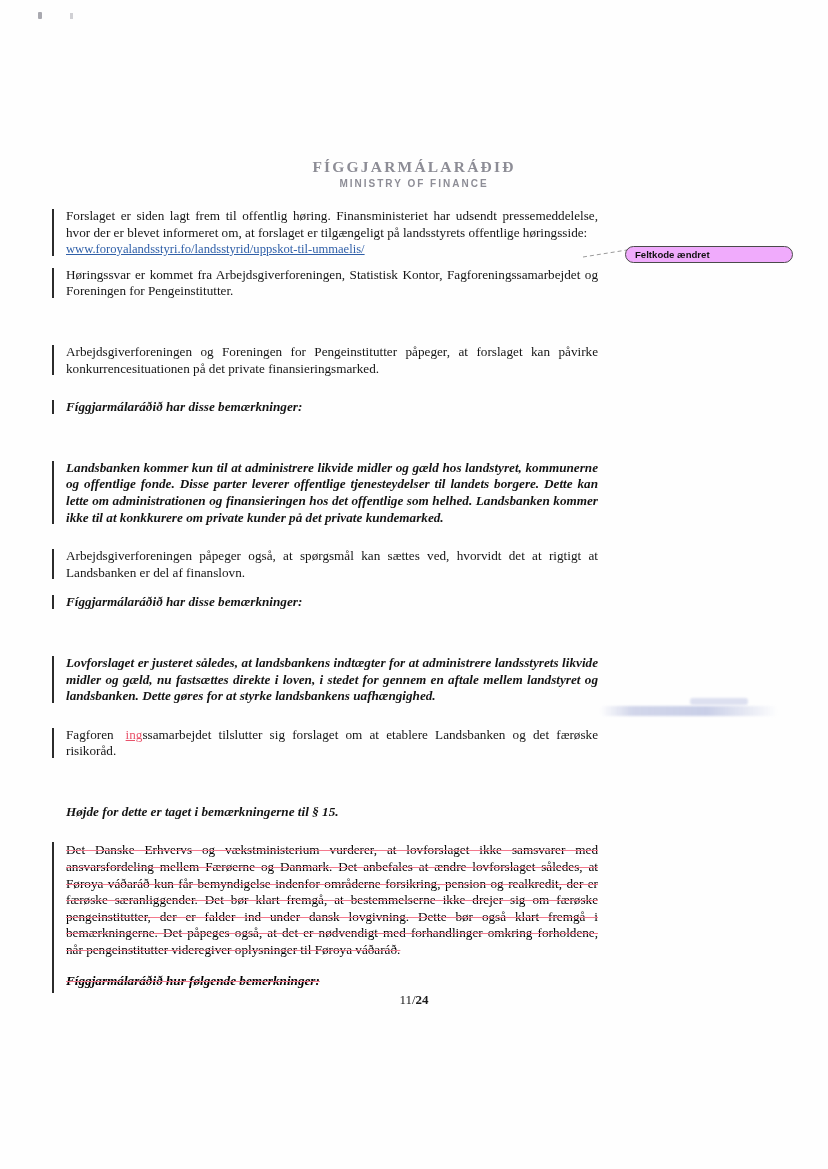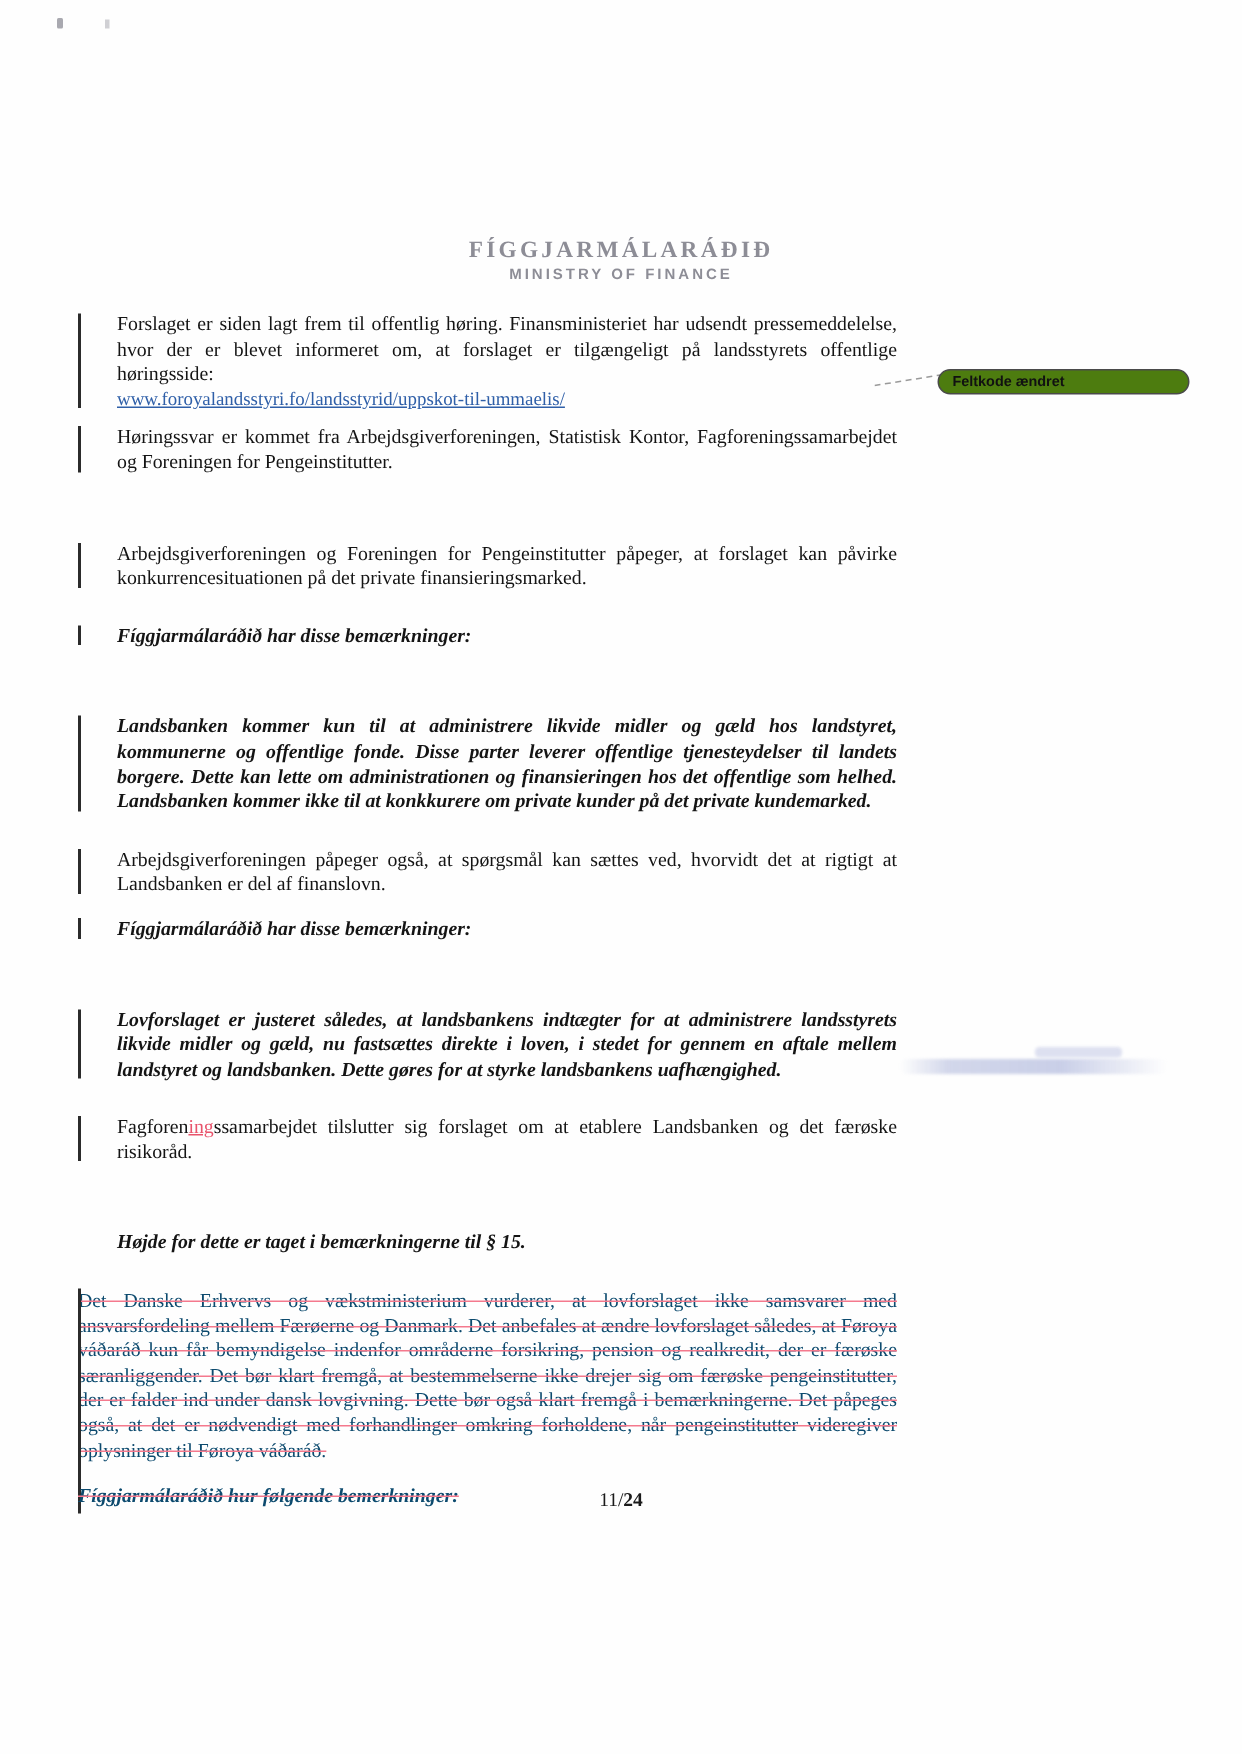"Forslaget er siden lagt frem" .para { padding-left: 26px -> 14px }
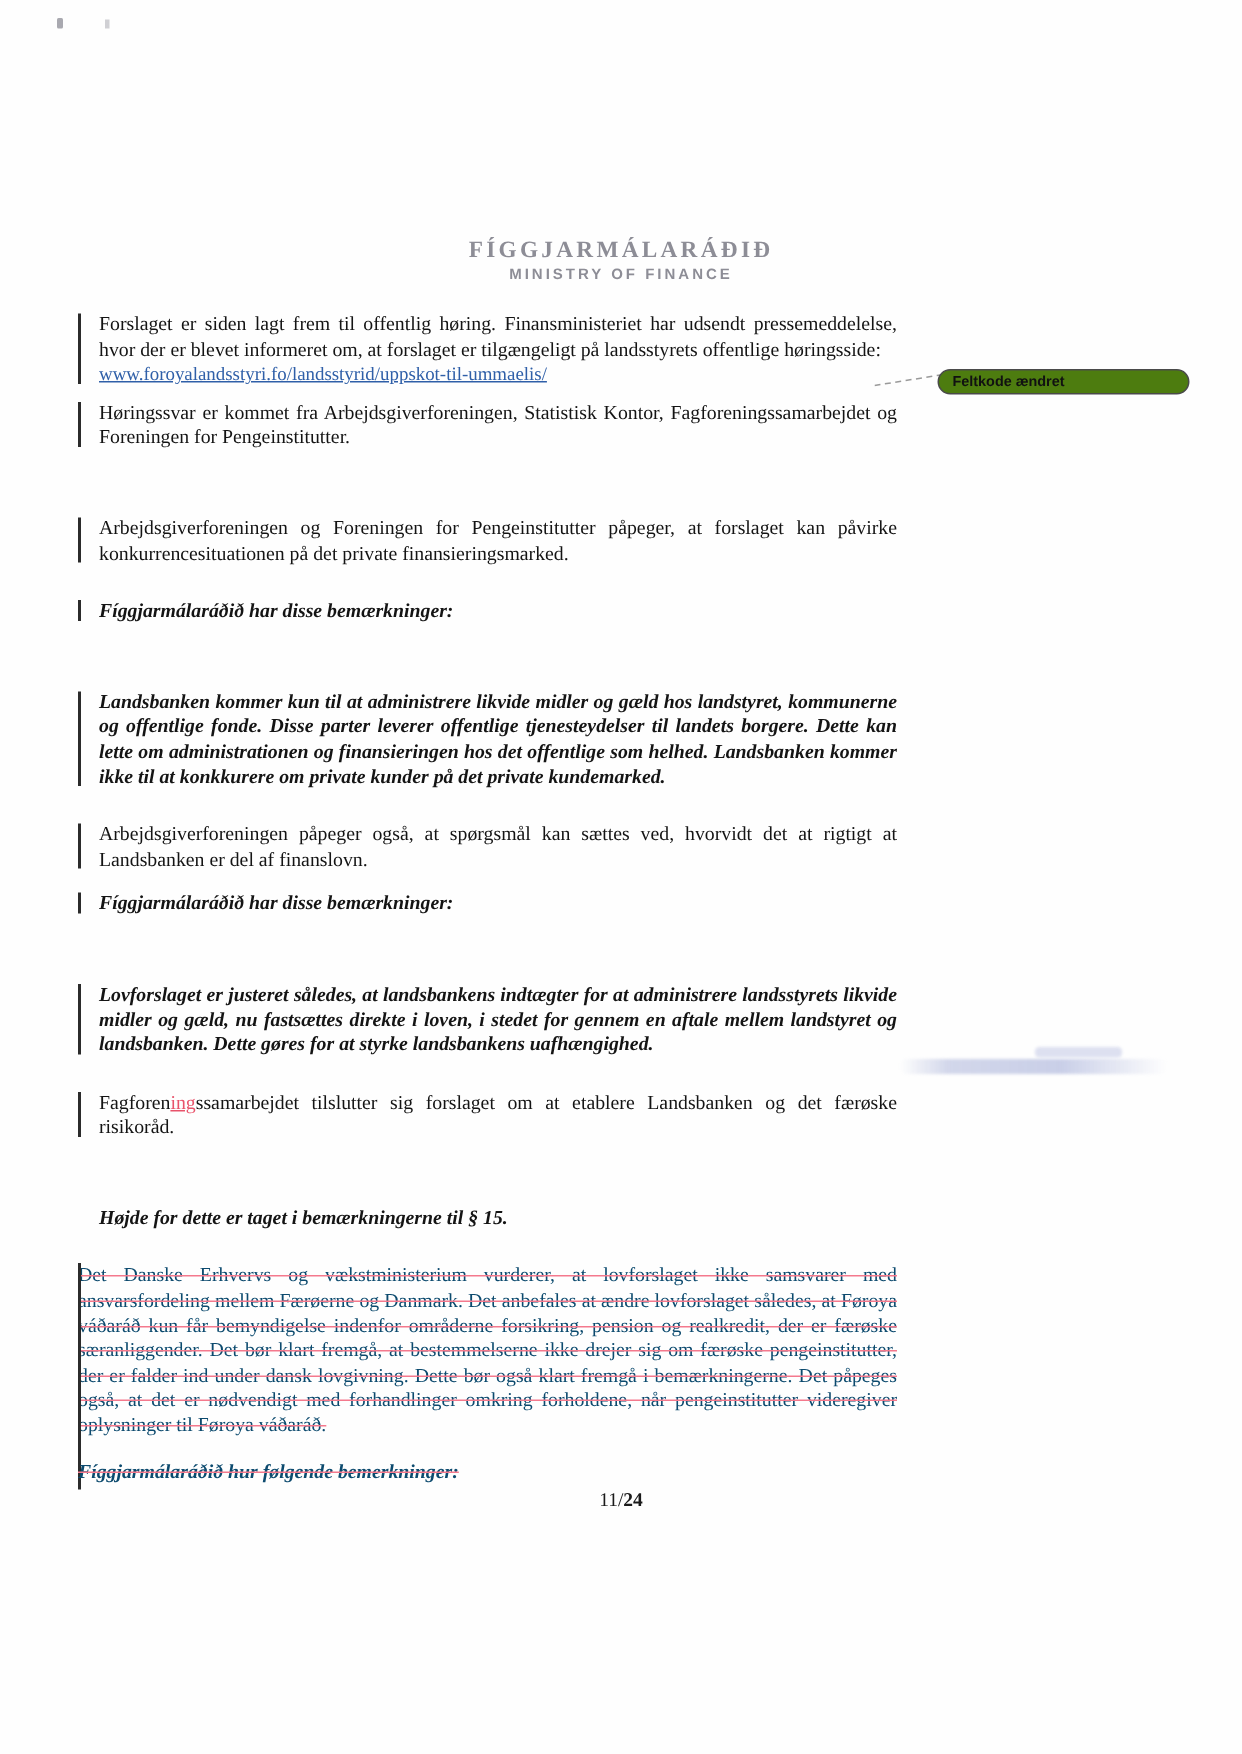"Feltkode ændret" .balloon { background: #4d7c0f -> #f0abfc }
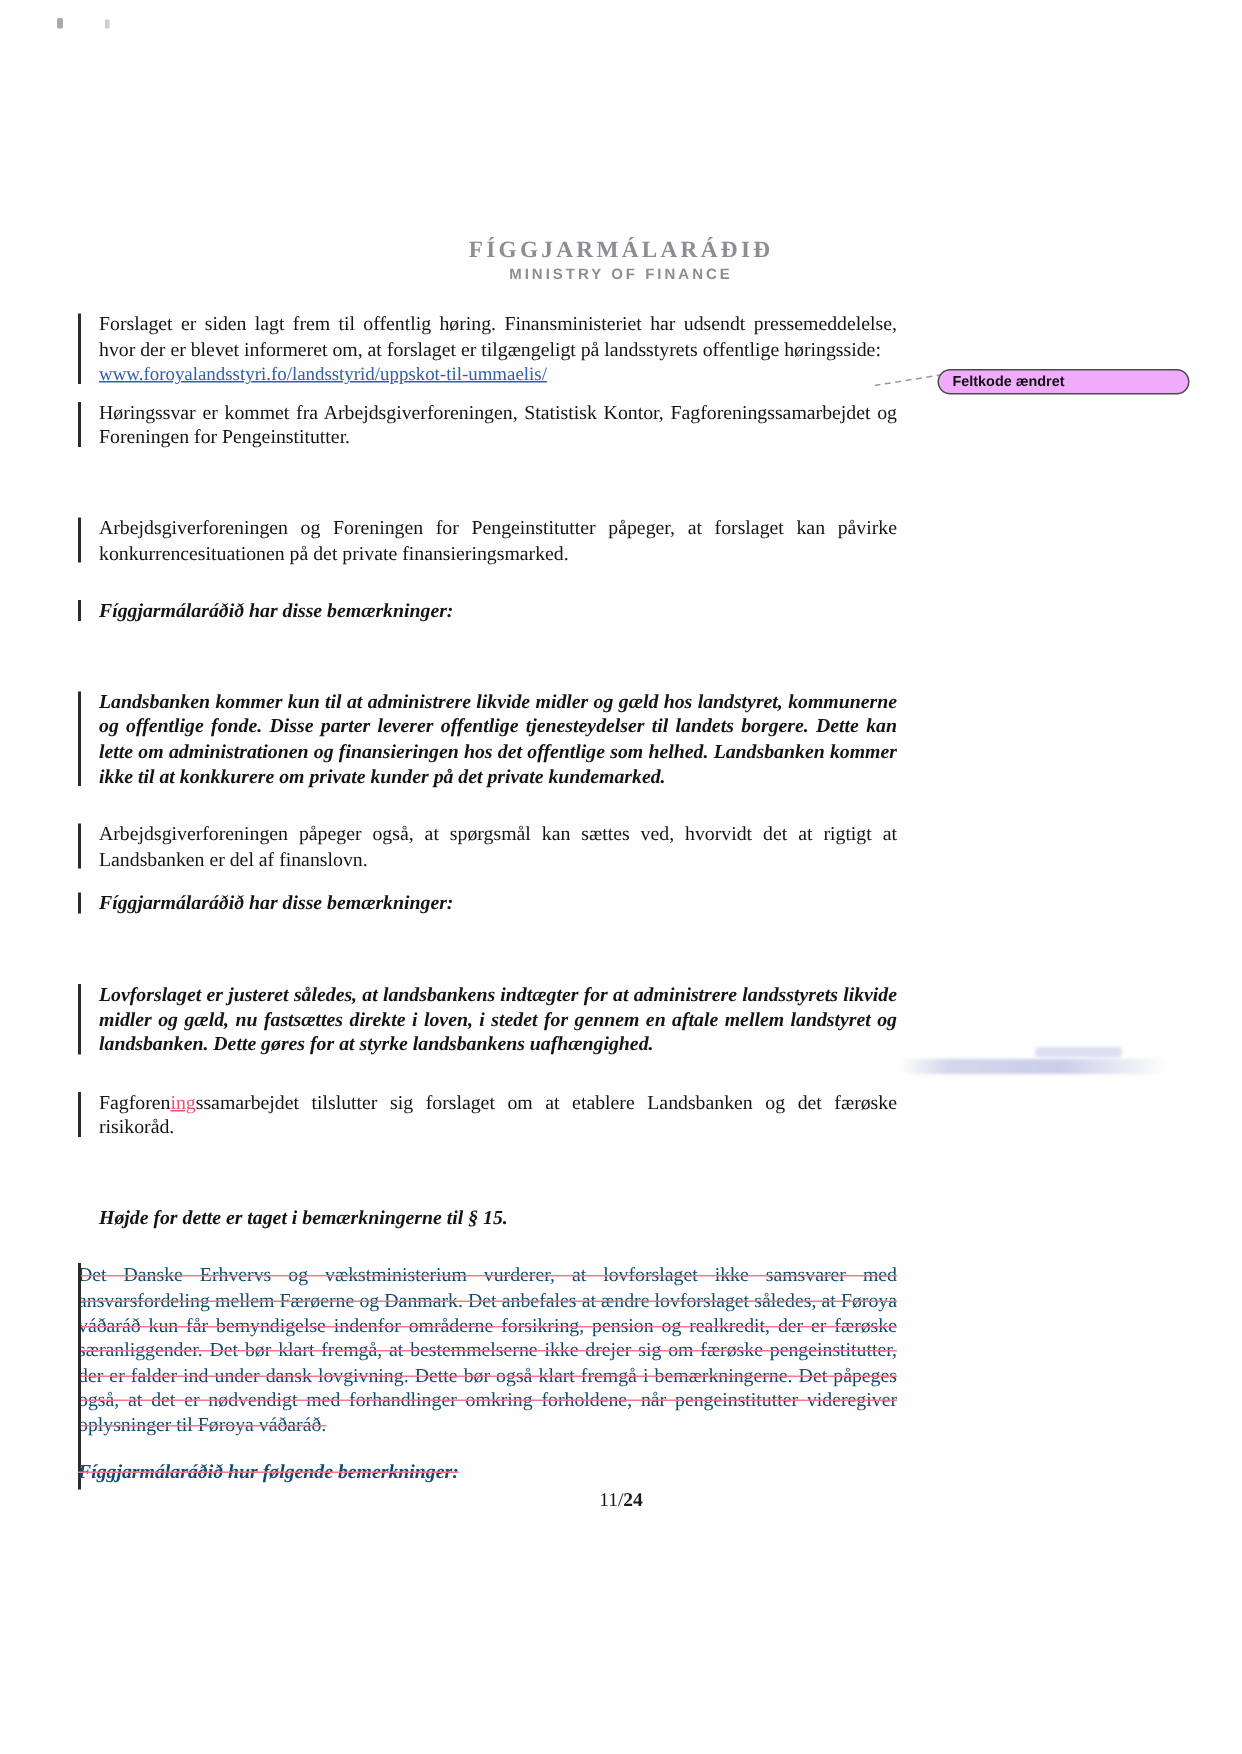"ing" .red-ins { margin-left: none -> 12px }
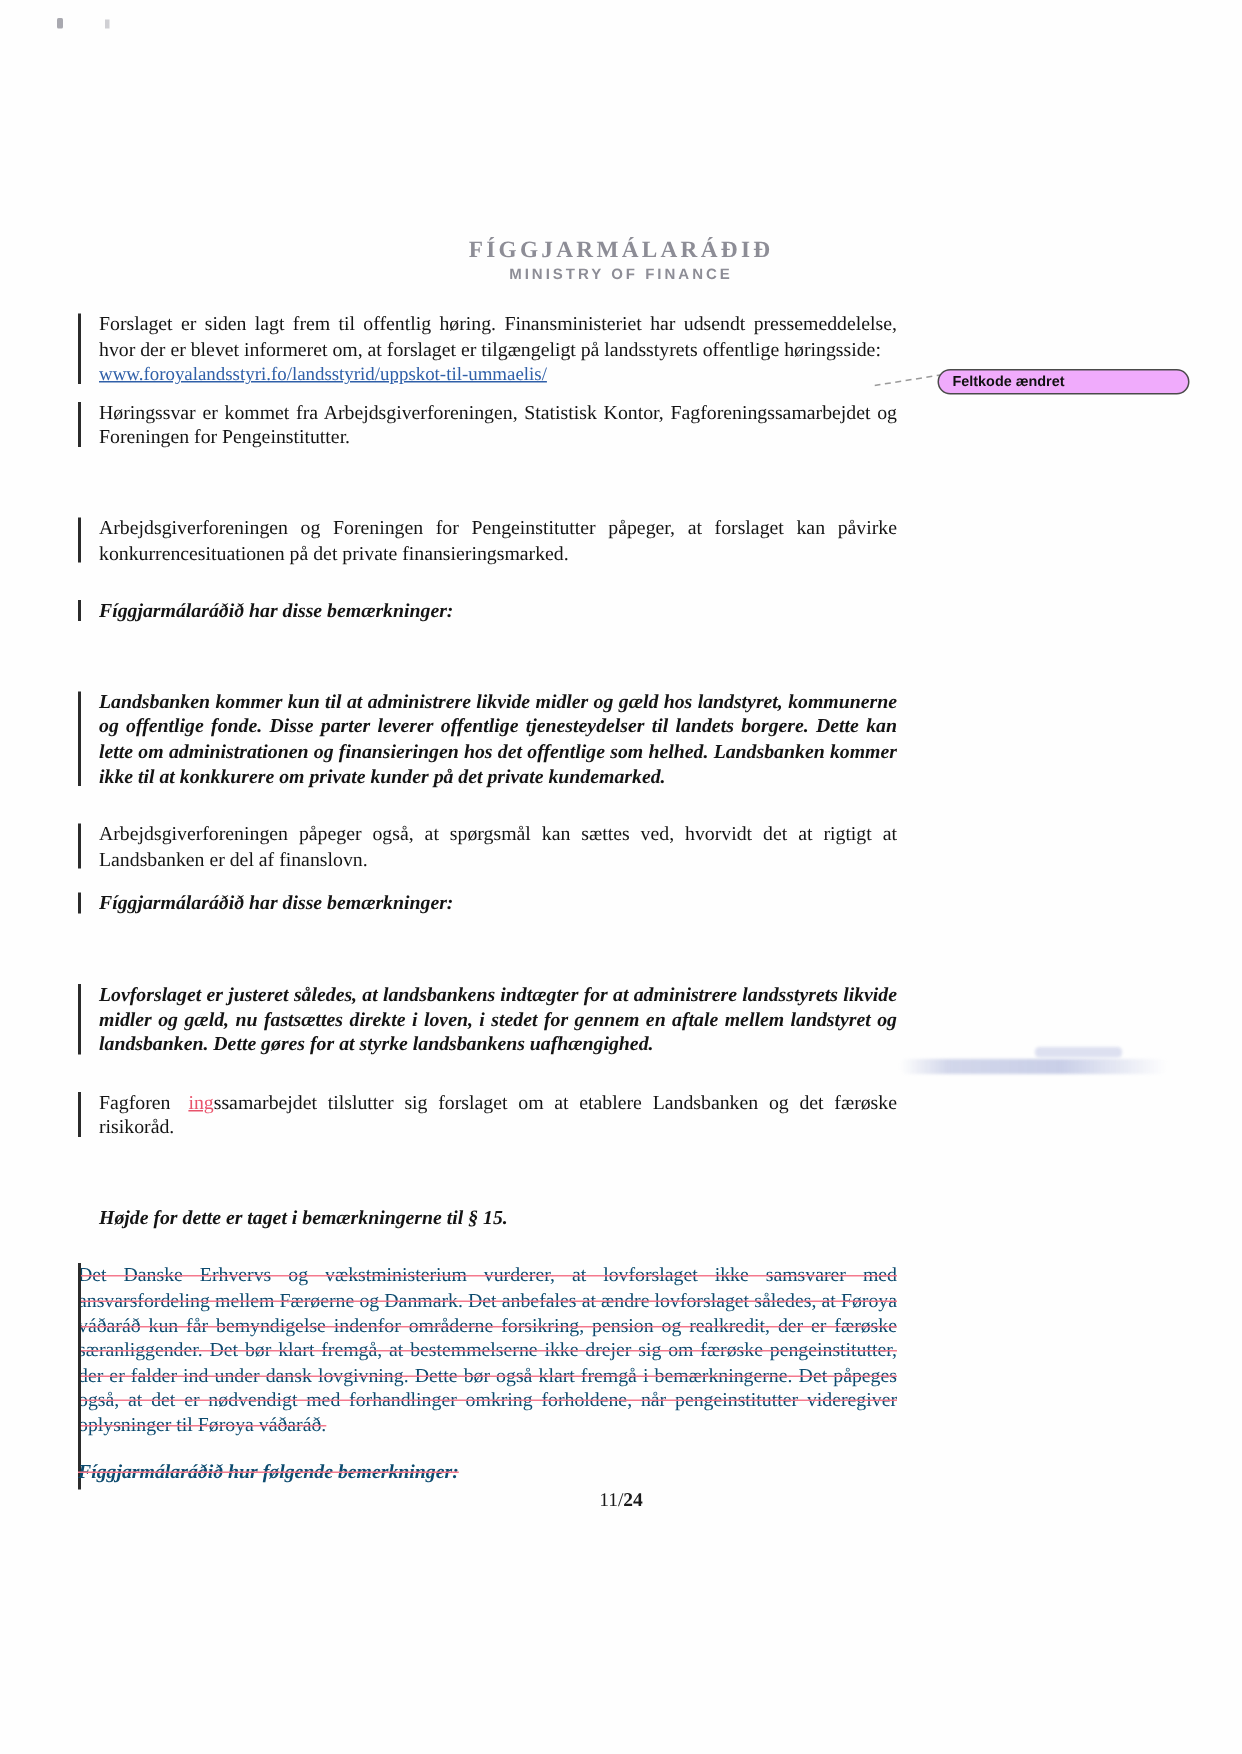"Det Danske Erhvervs og vækstministerium" .deleted { color: #0c4a6e -> #000000; padding-left: none -> 14px }
